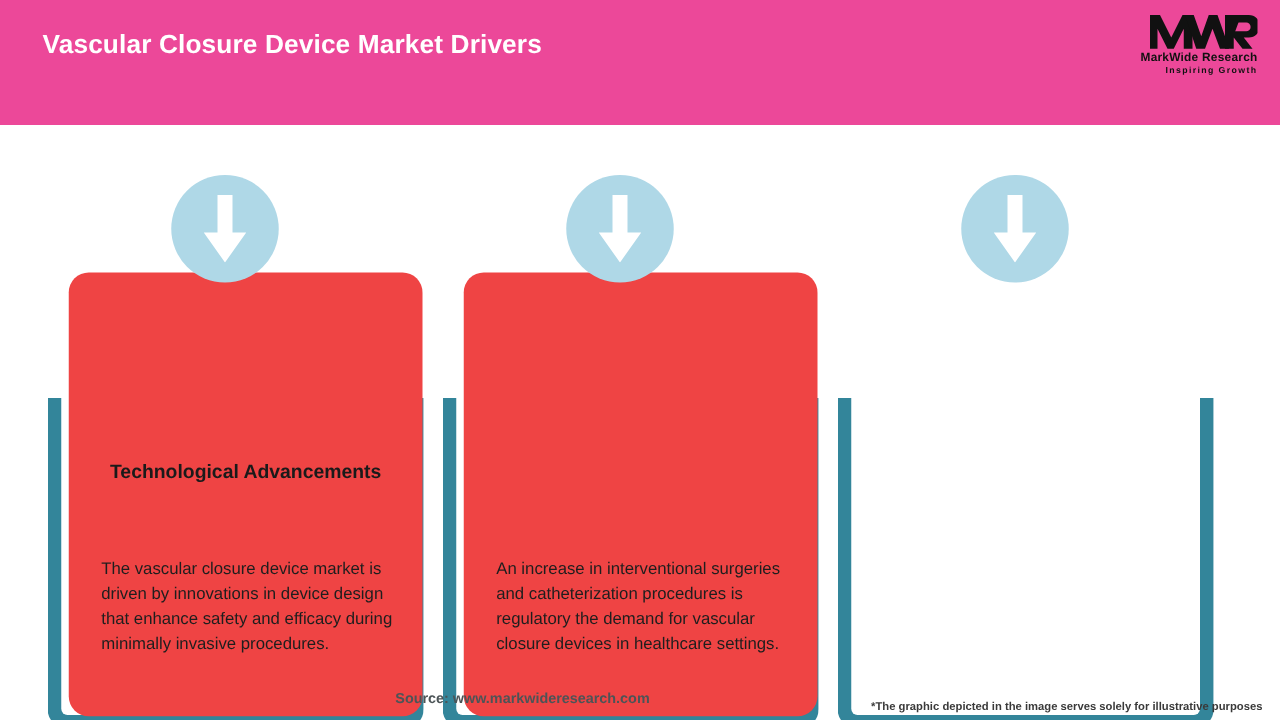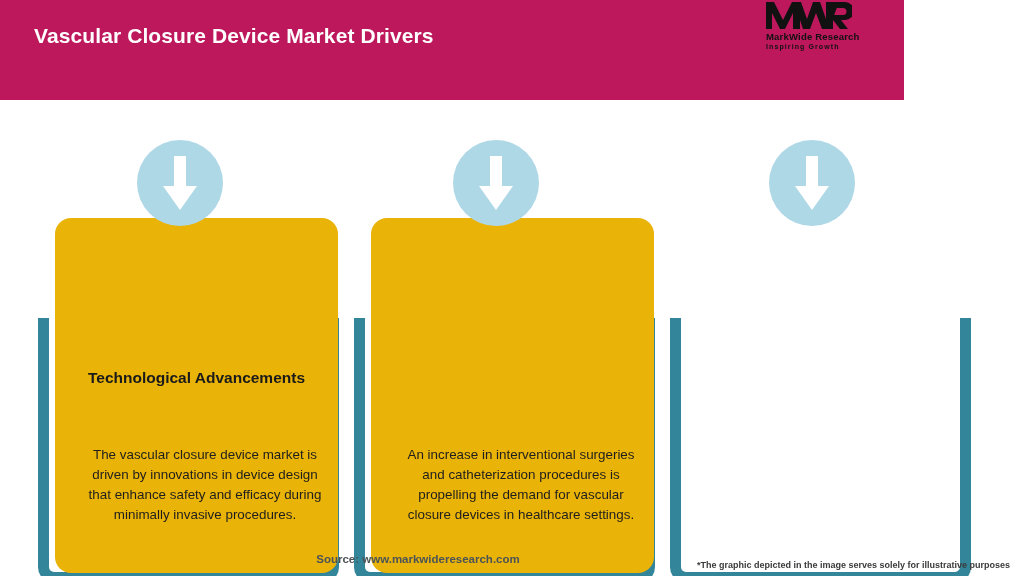"Vascular Closure Device Market Drivers" .header { background: #be185d -> #ec4899; width: 904px -> 1024px }
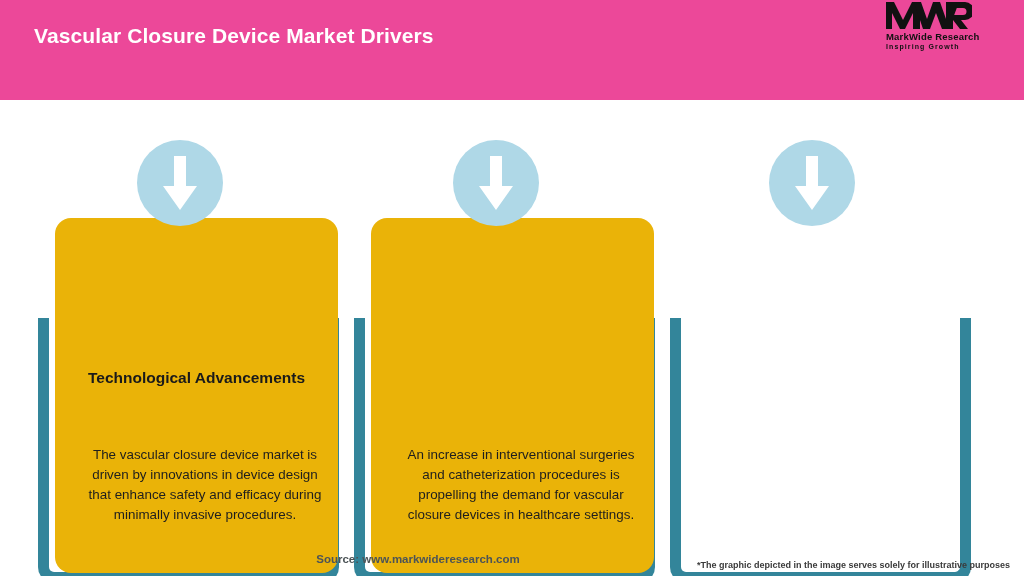"MarkWide Research" .logo { text-align: left -> right; top: 0 -> 10px }
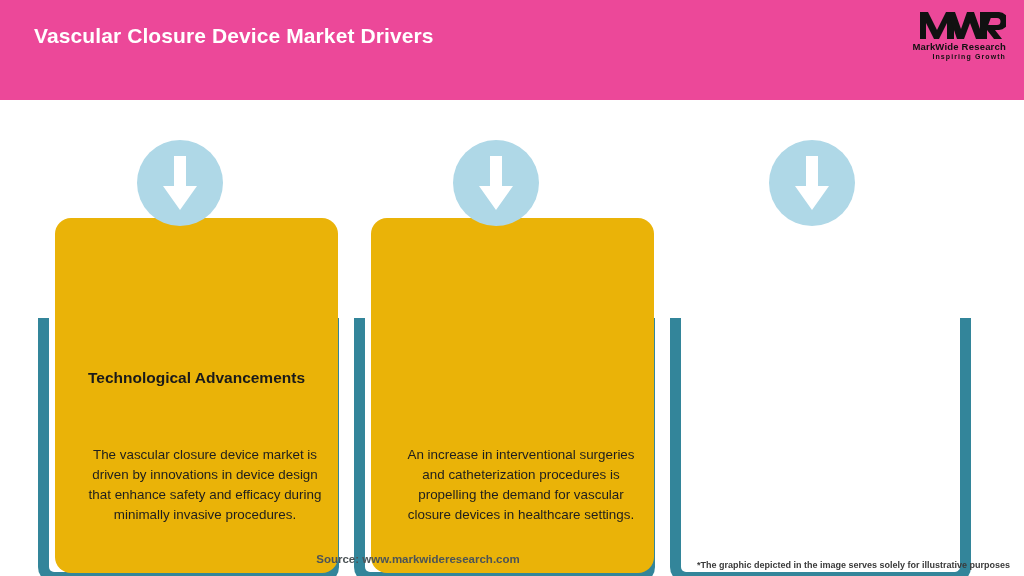"Technological Advancements" .card { background: #eab308 -> #ef4444 }
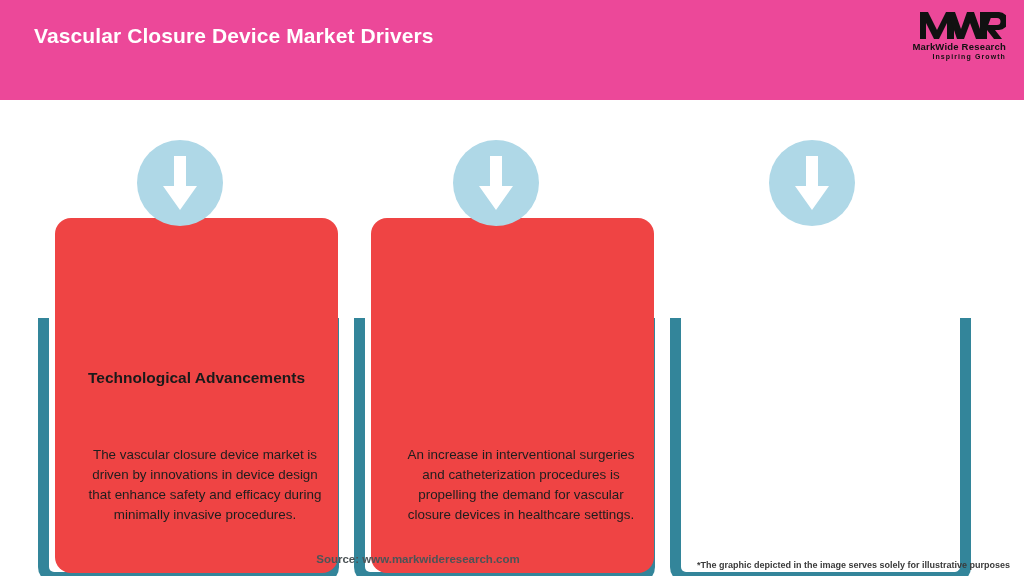"The vascular closure device market" .card-body { text-align: center -> left }
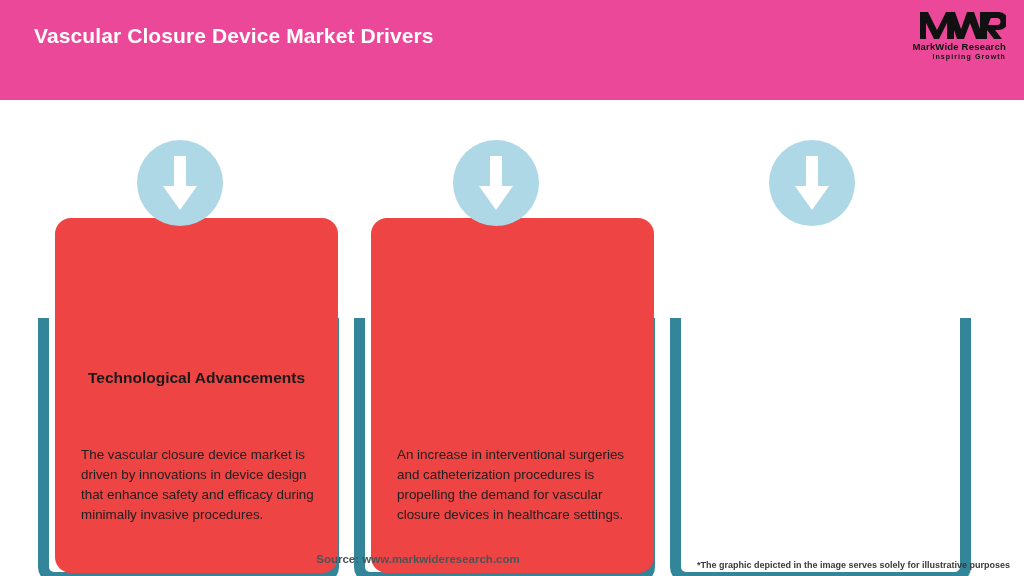"An increase in interventional surgeries" div.card-body { text: propelling -> regulatory }
